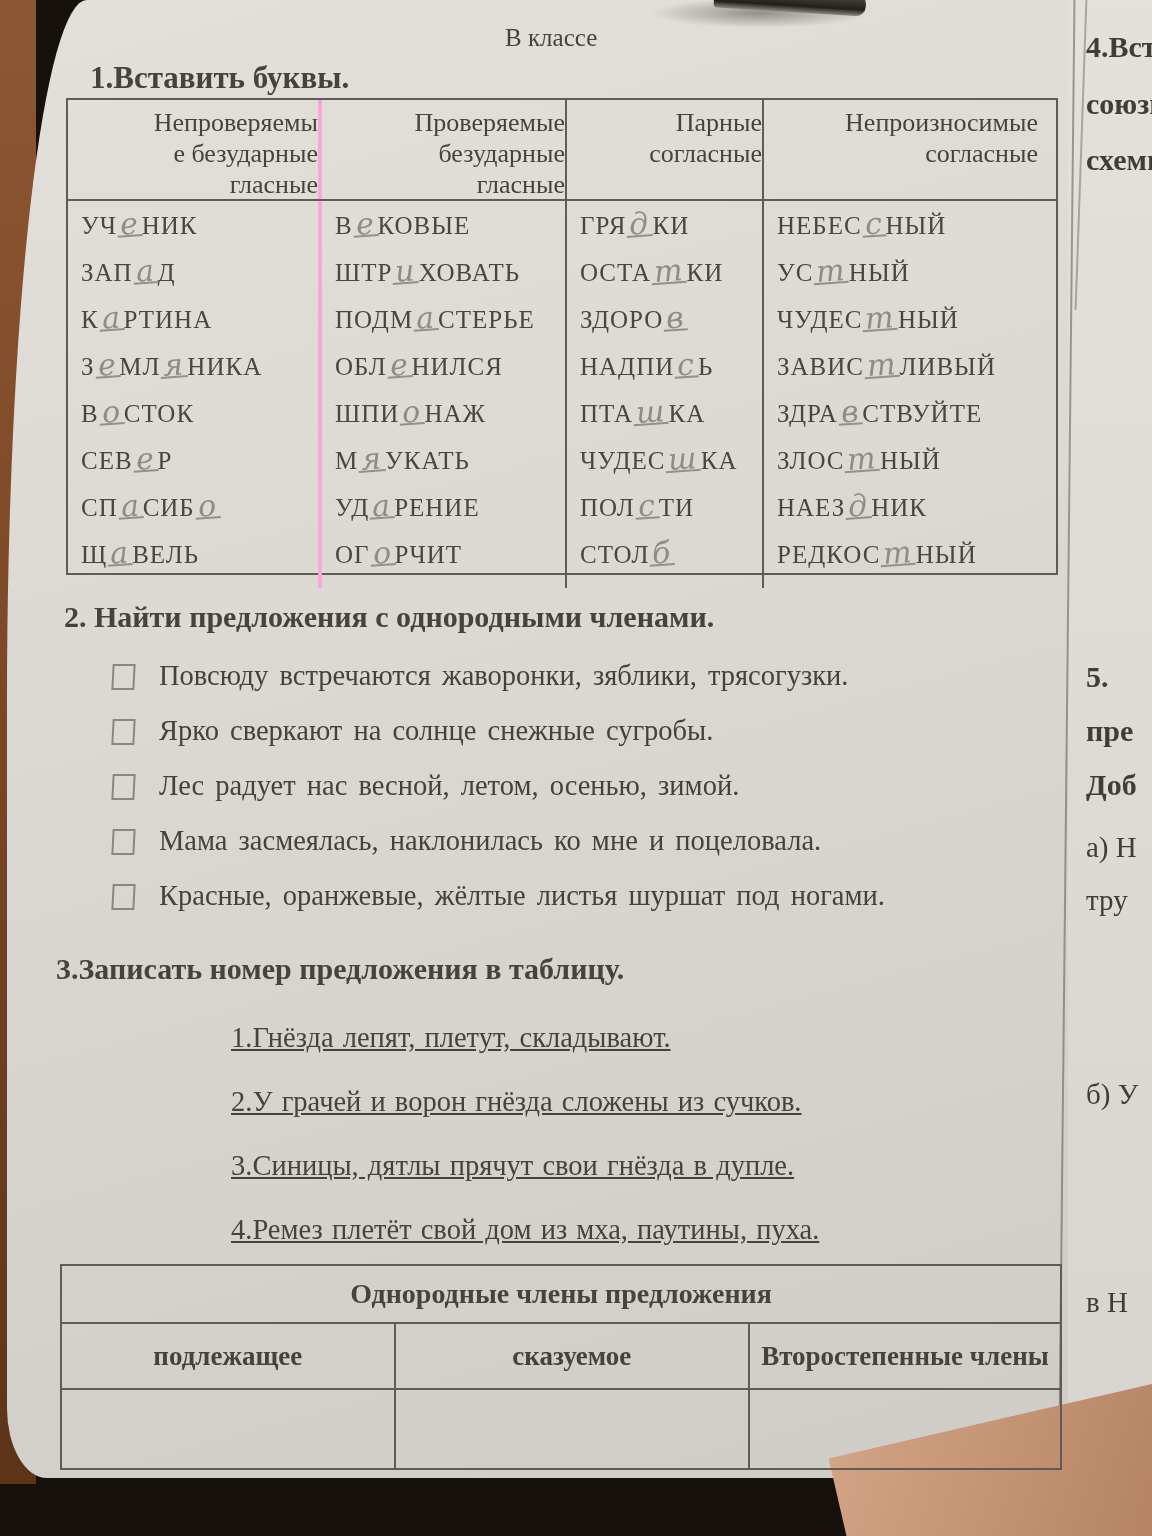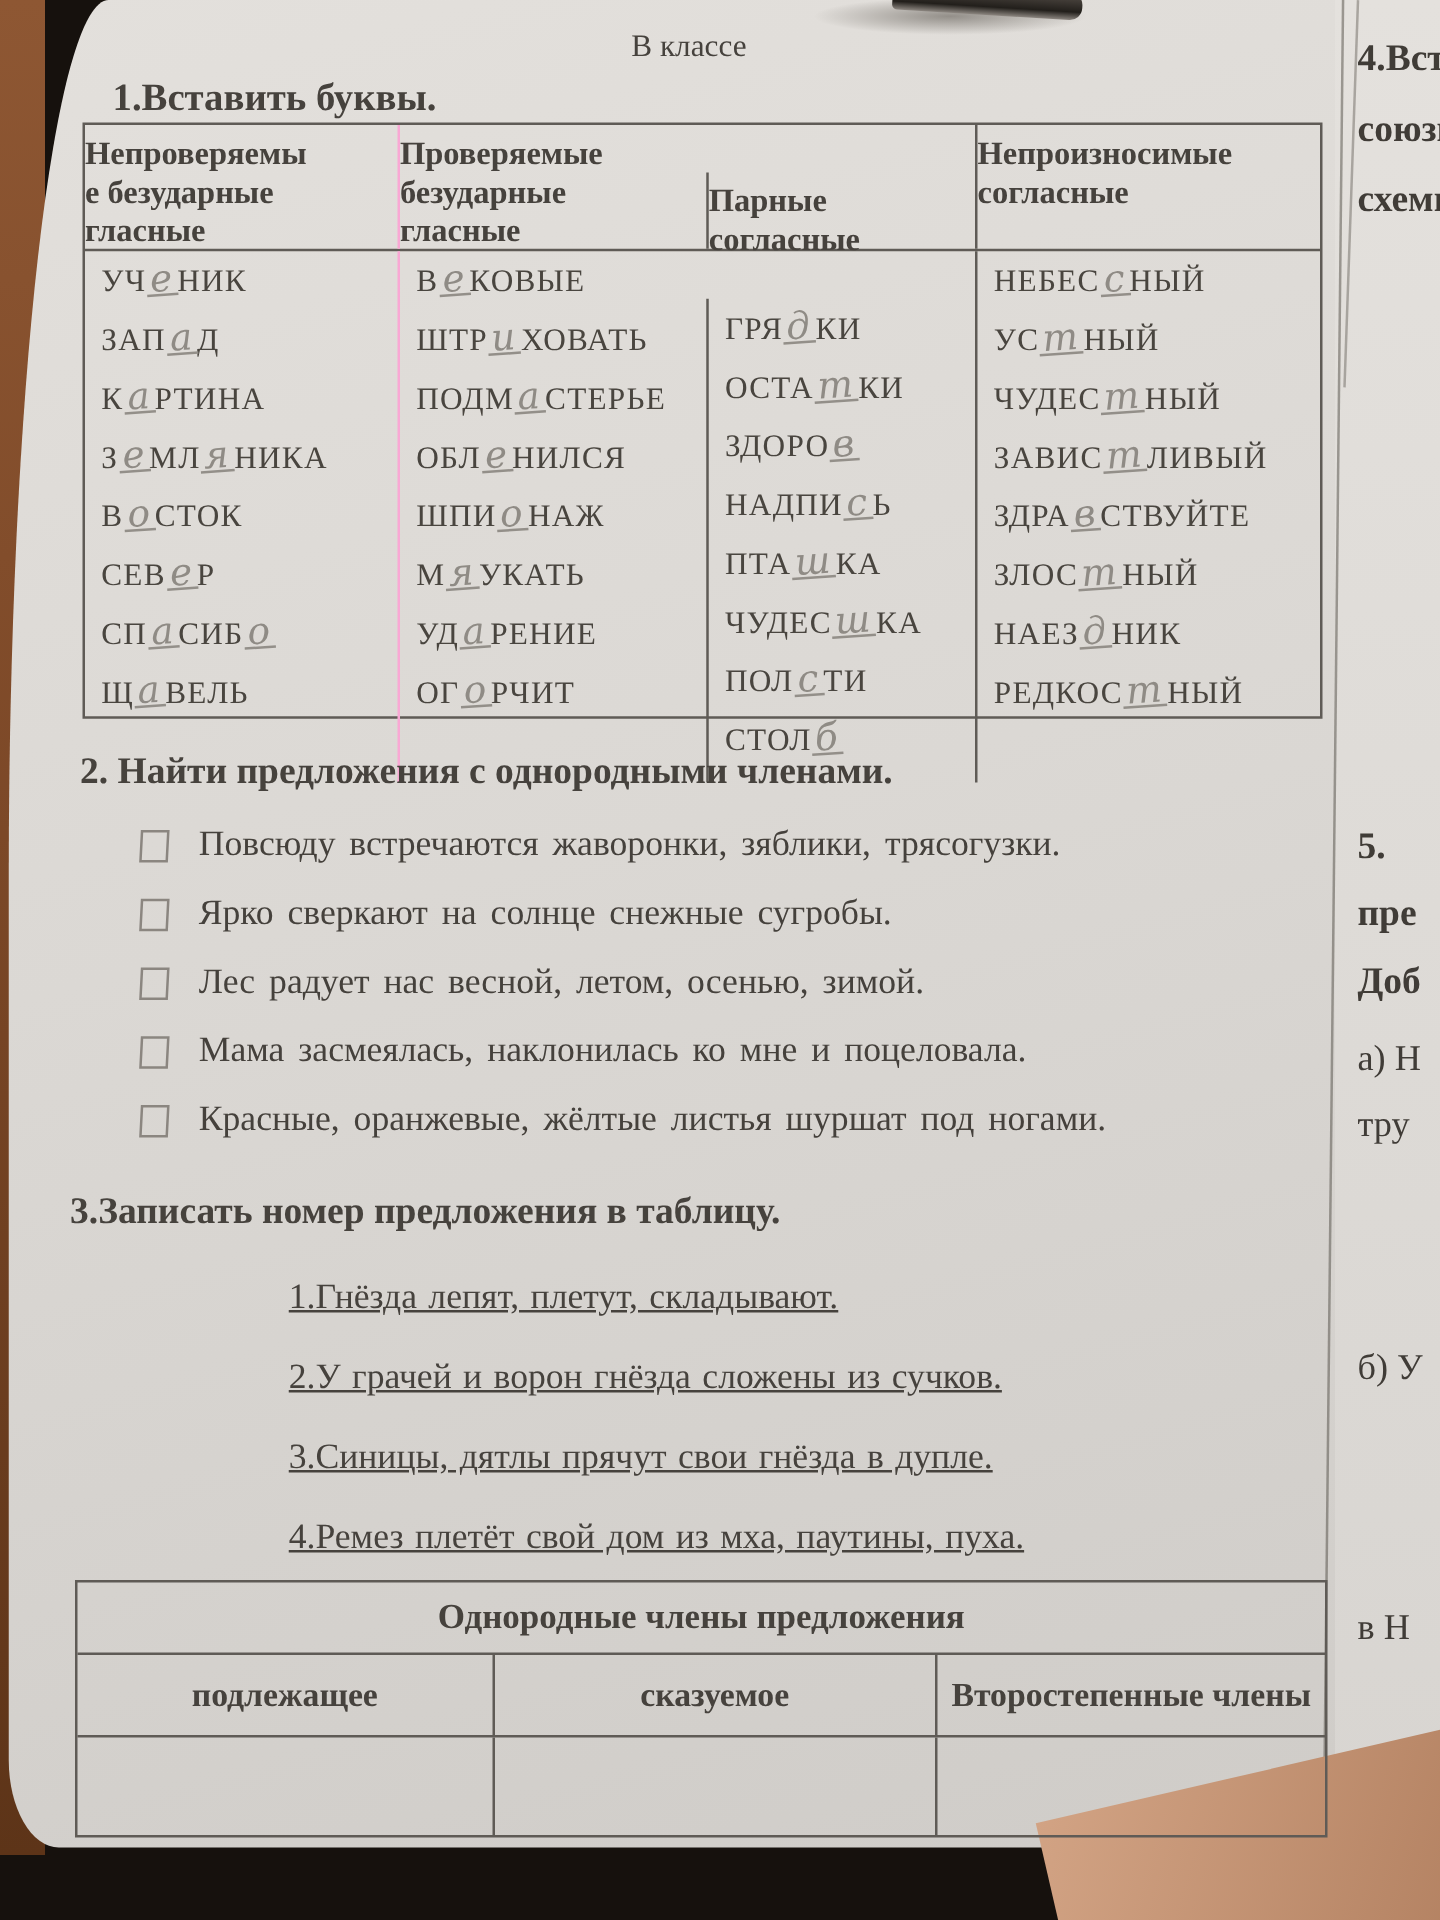"Непроверяемы" .t1-hcell { font-weight: bold -> normal; text-align: left -> right }
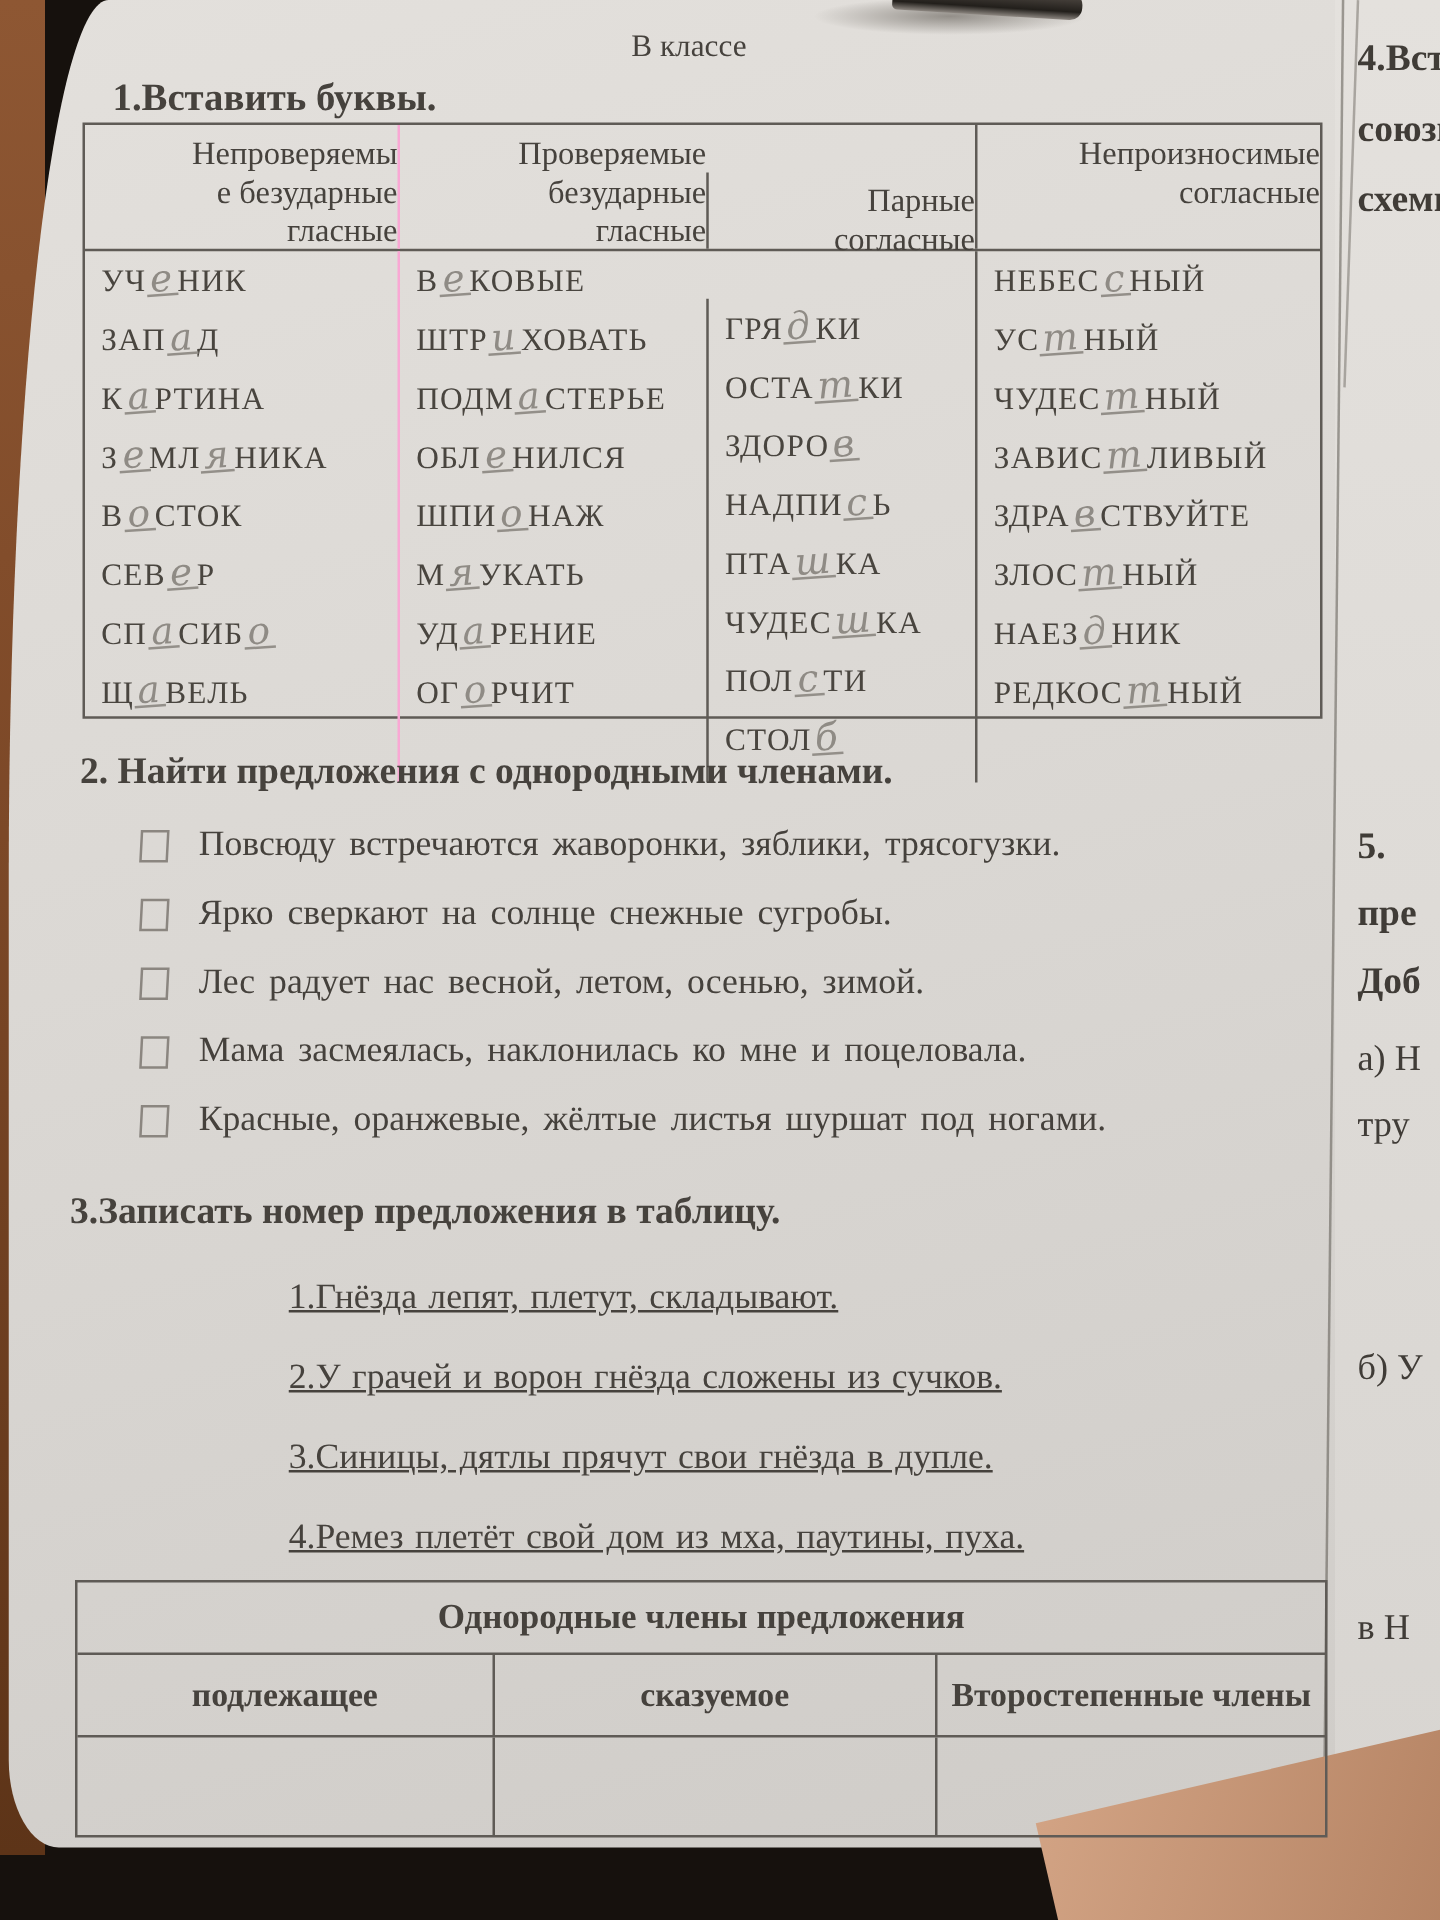"Проверяемые" .c2 { border-left: 2px solid #f9a8d4 -> 4px solid #f9a8d4 }
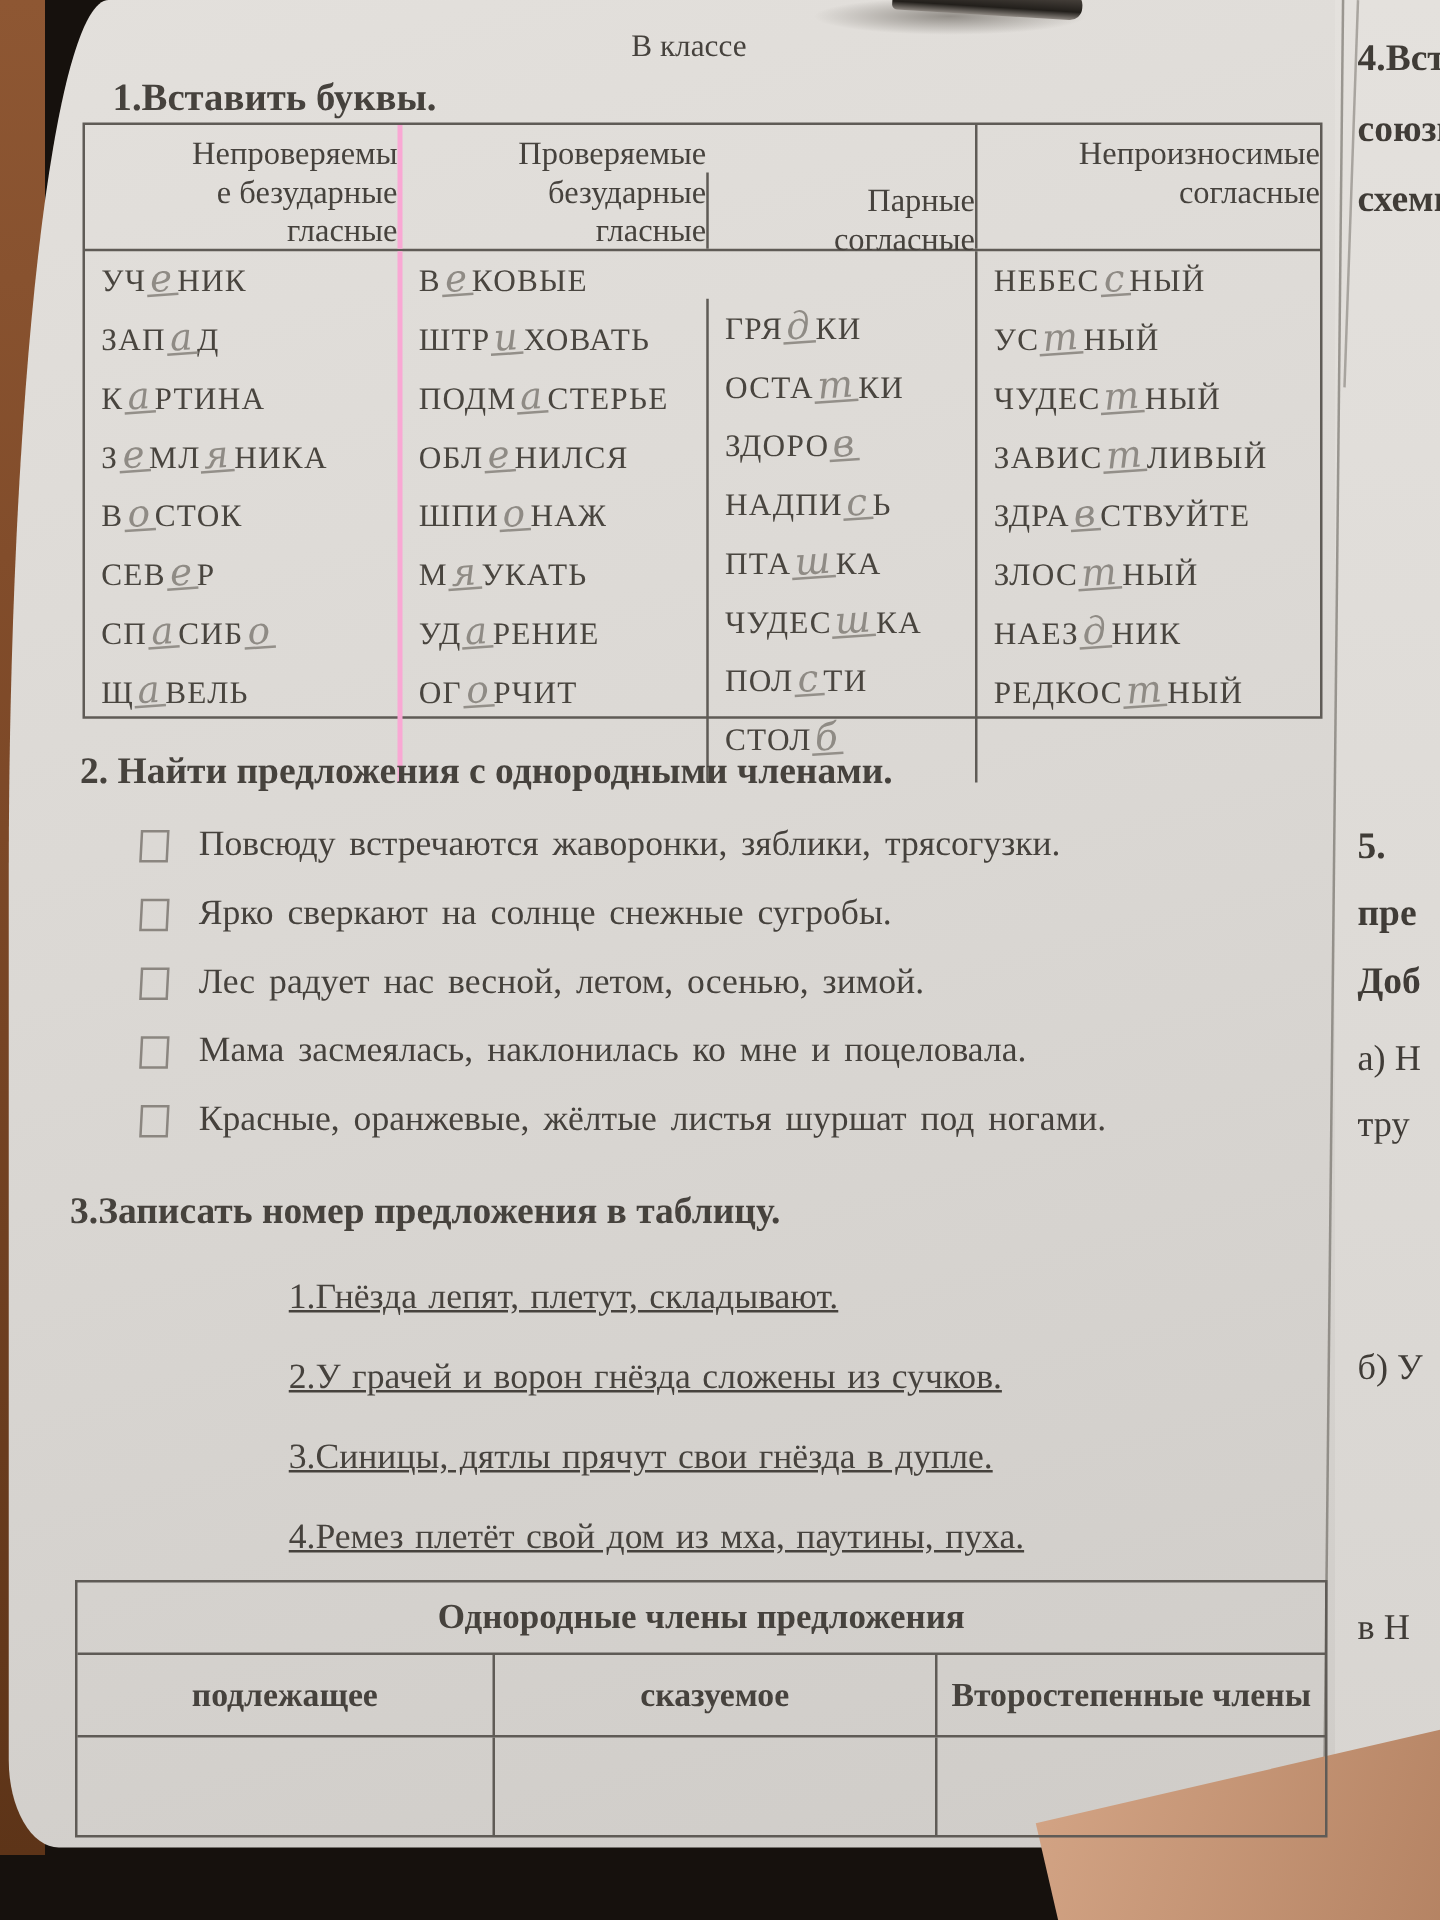"Парные" .c3 { margin-top: 38px -> none; width: 215px -> 197px }
